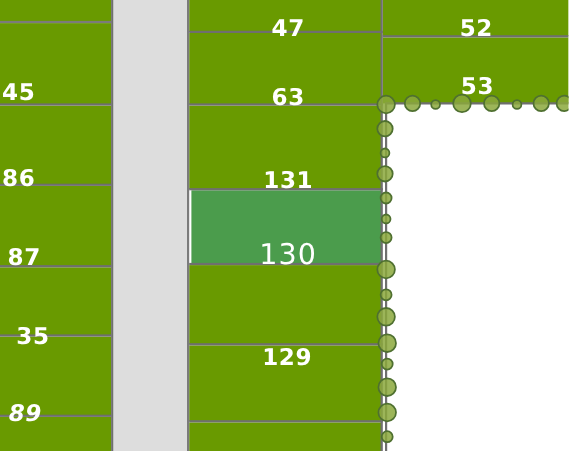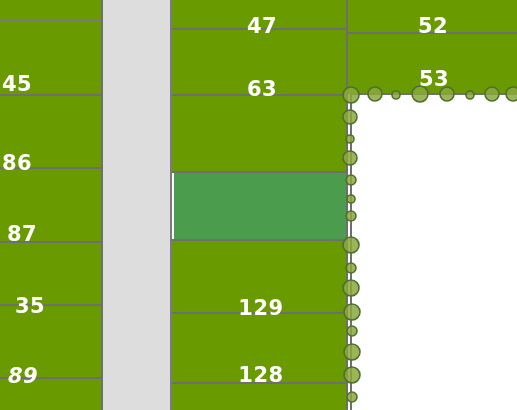"131" span.plabel { html: none -> <span>131</span> }
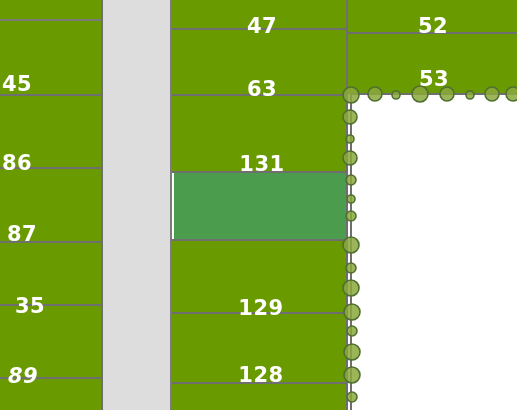"130" span.plabel { html: none -> <span>130</span> }
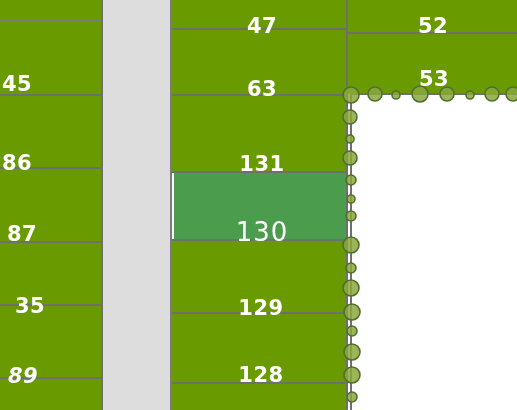"129" span.plabel { top: 281px -> 298px }
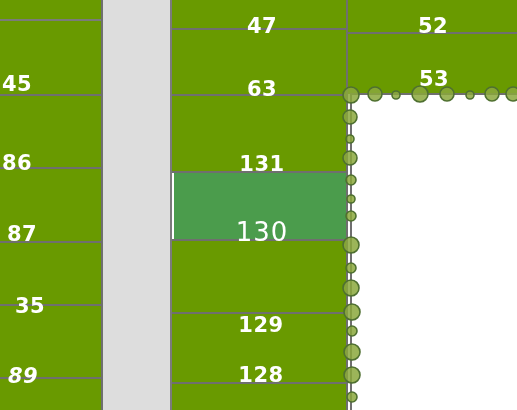"128" span.plabel { html: <span>128</span> -> none }
